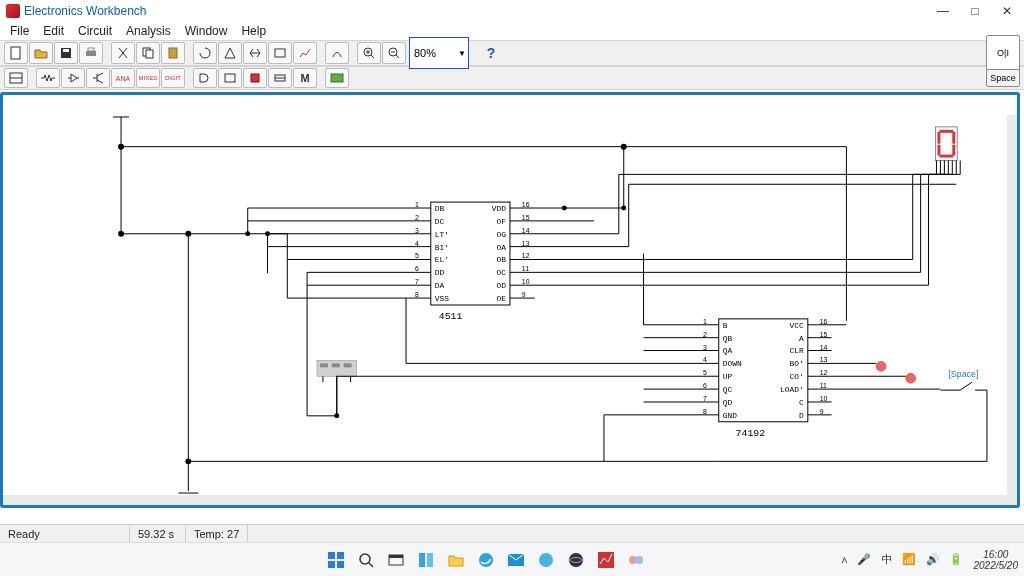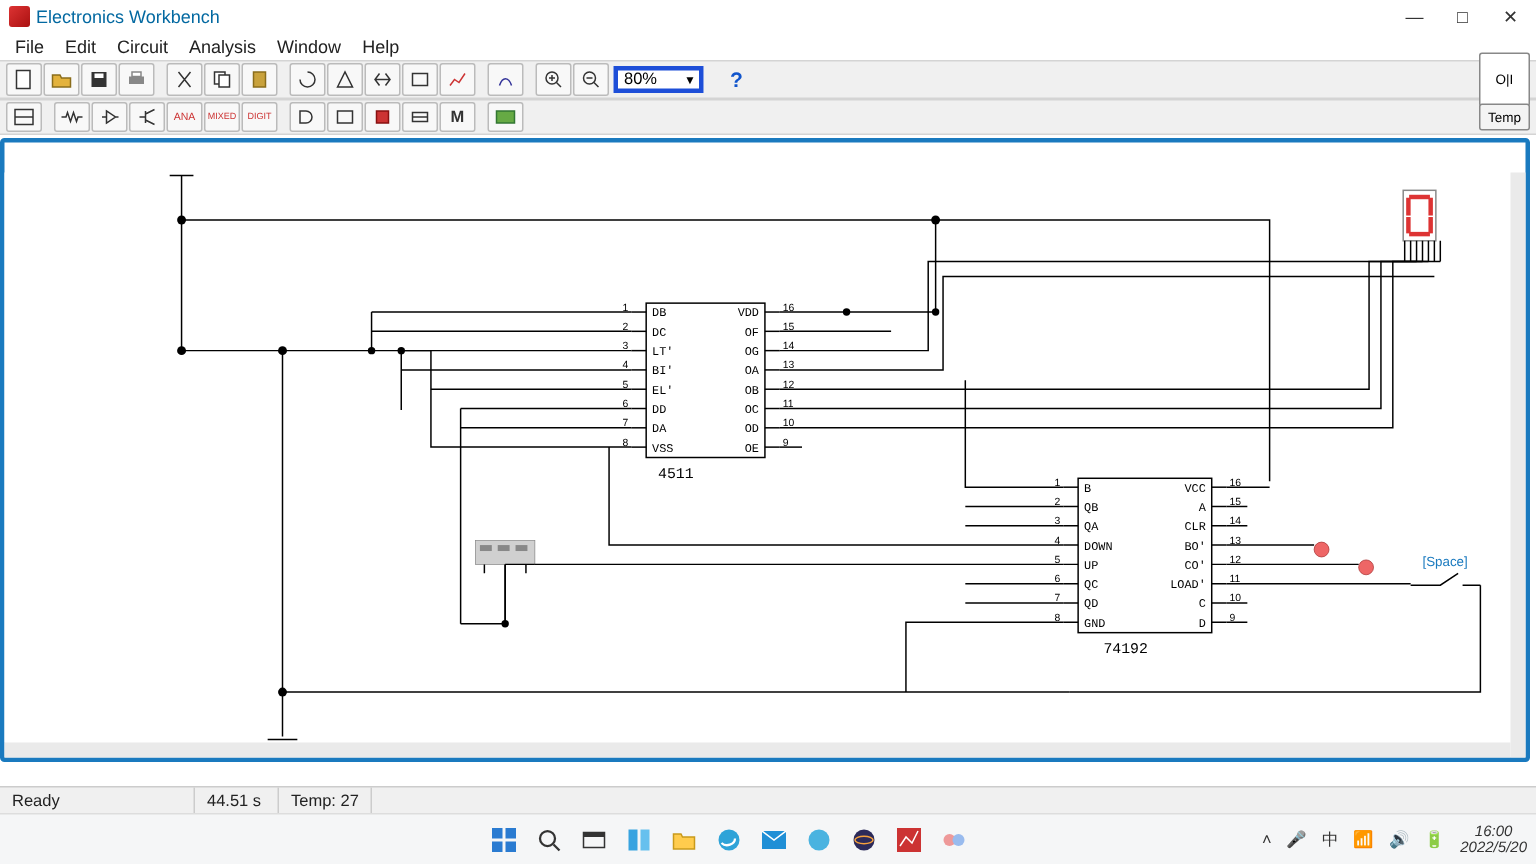"80%" .zoom-select { border: 3px solid #1d4ed8 -> 1px solid #1d4ed8; height: 18px -> 32px }
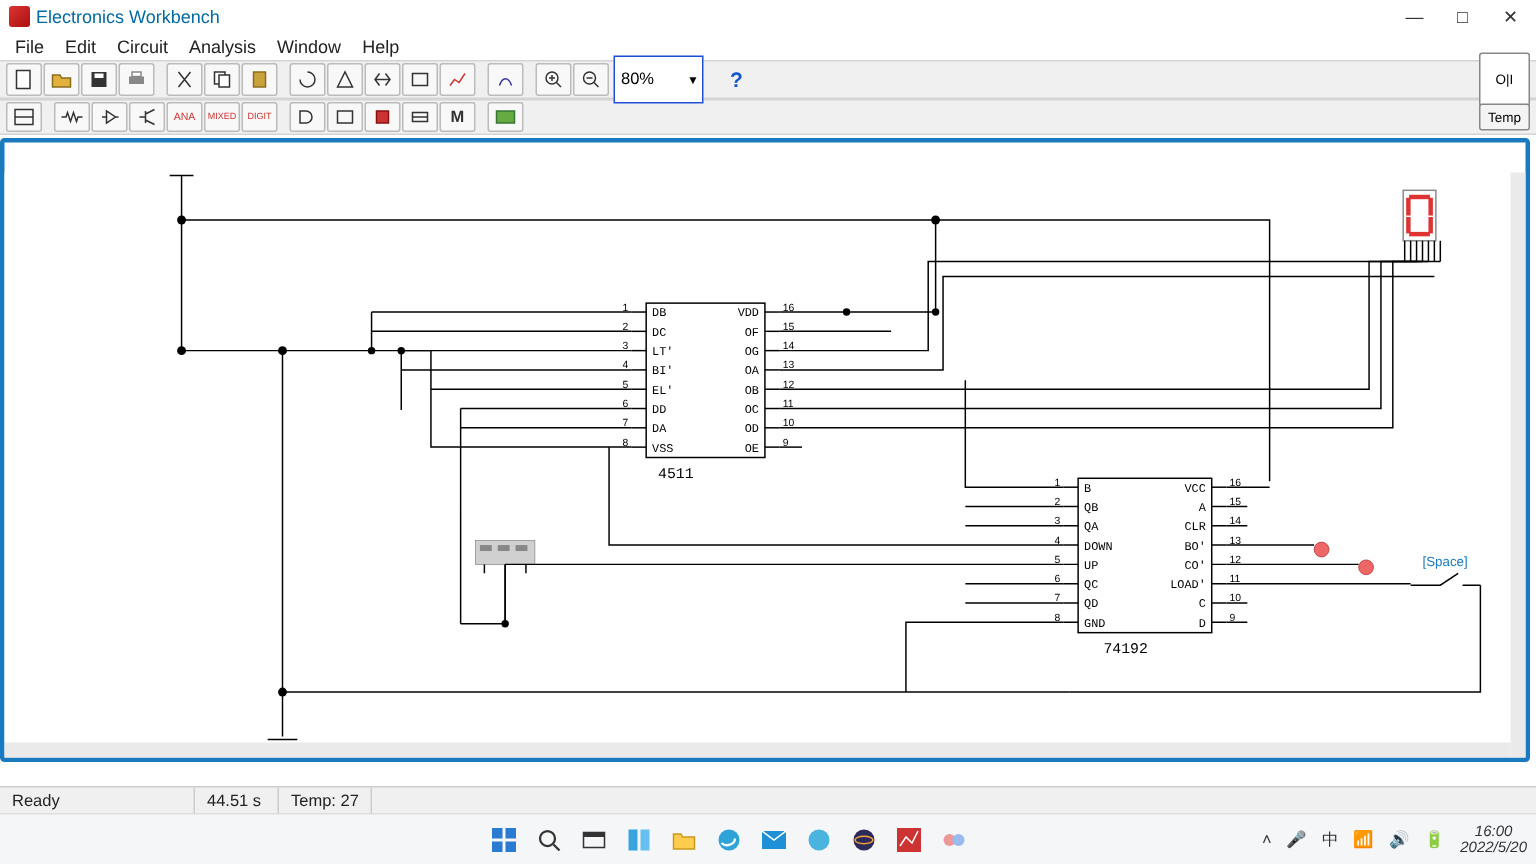"Temp" div.pause-btn { text: Temp -> Space }
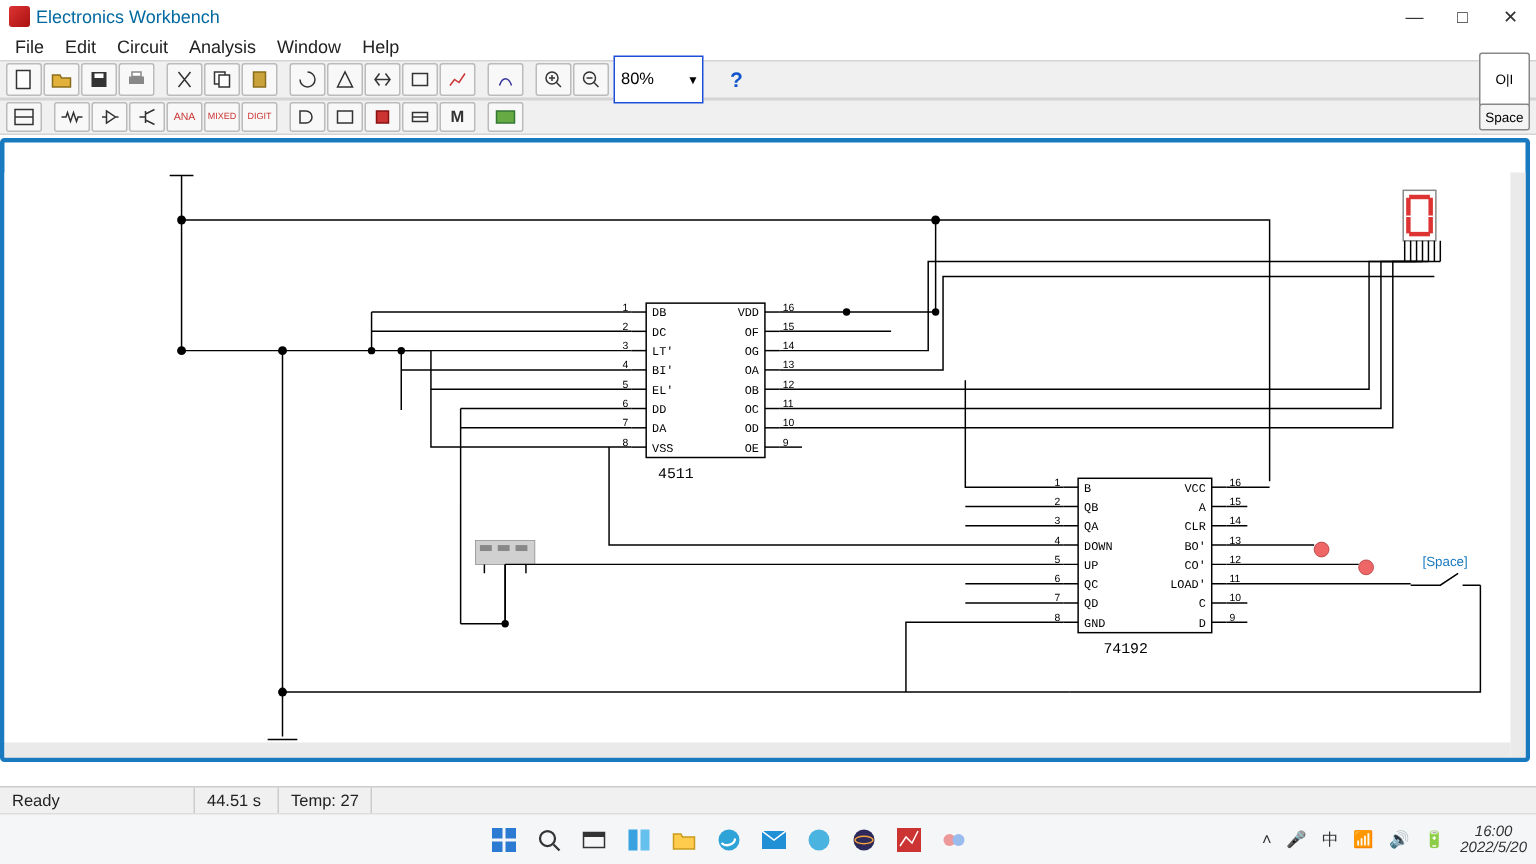"44.51 s" div.cell { text: 44.51 -> 59.32 }
